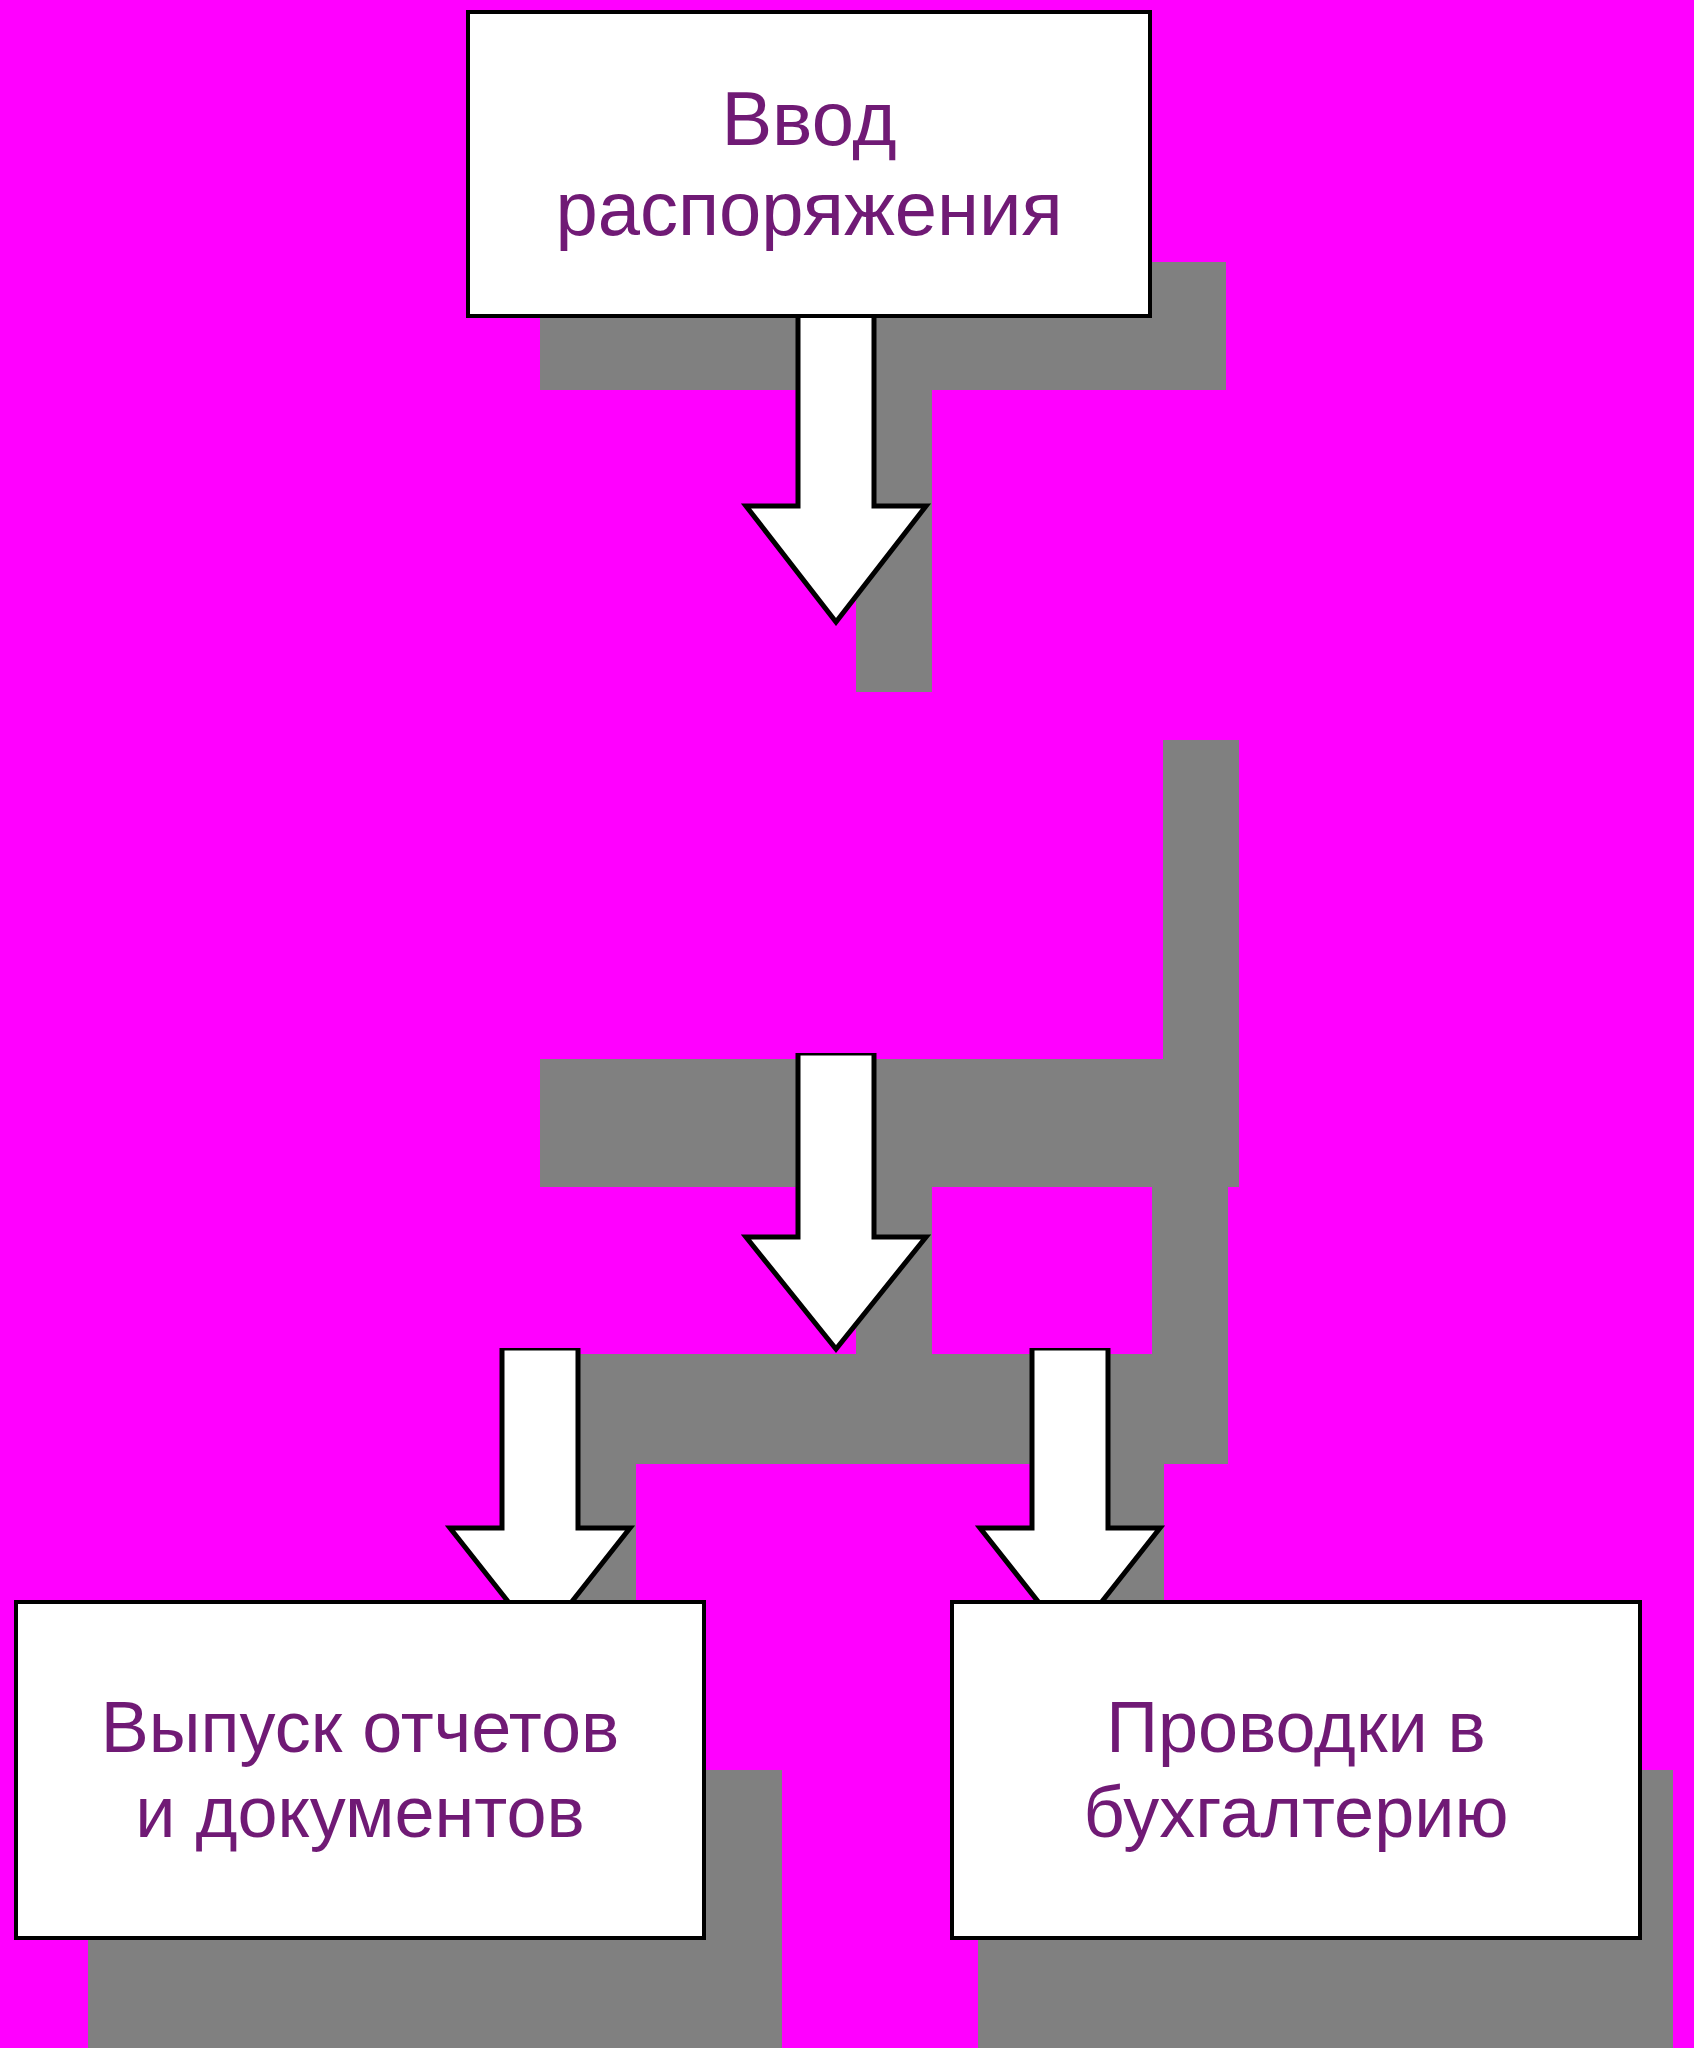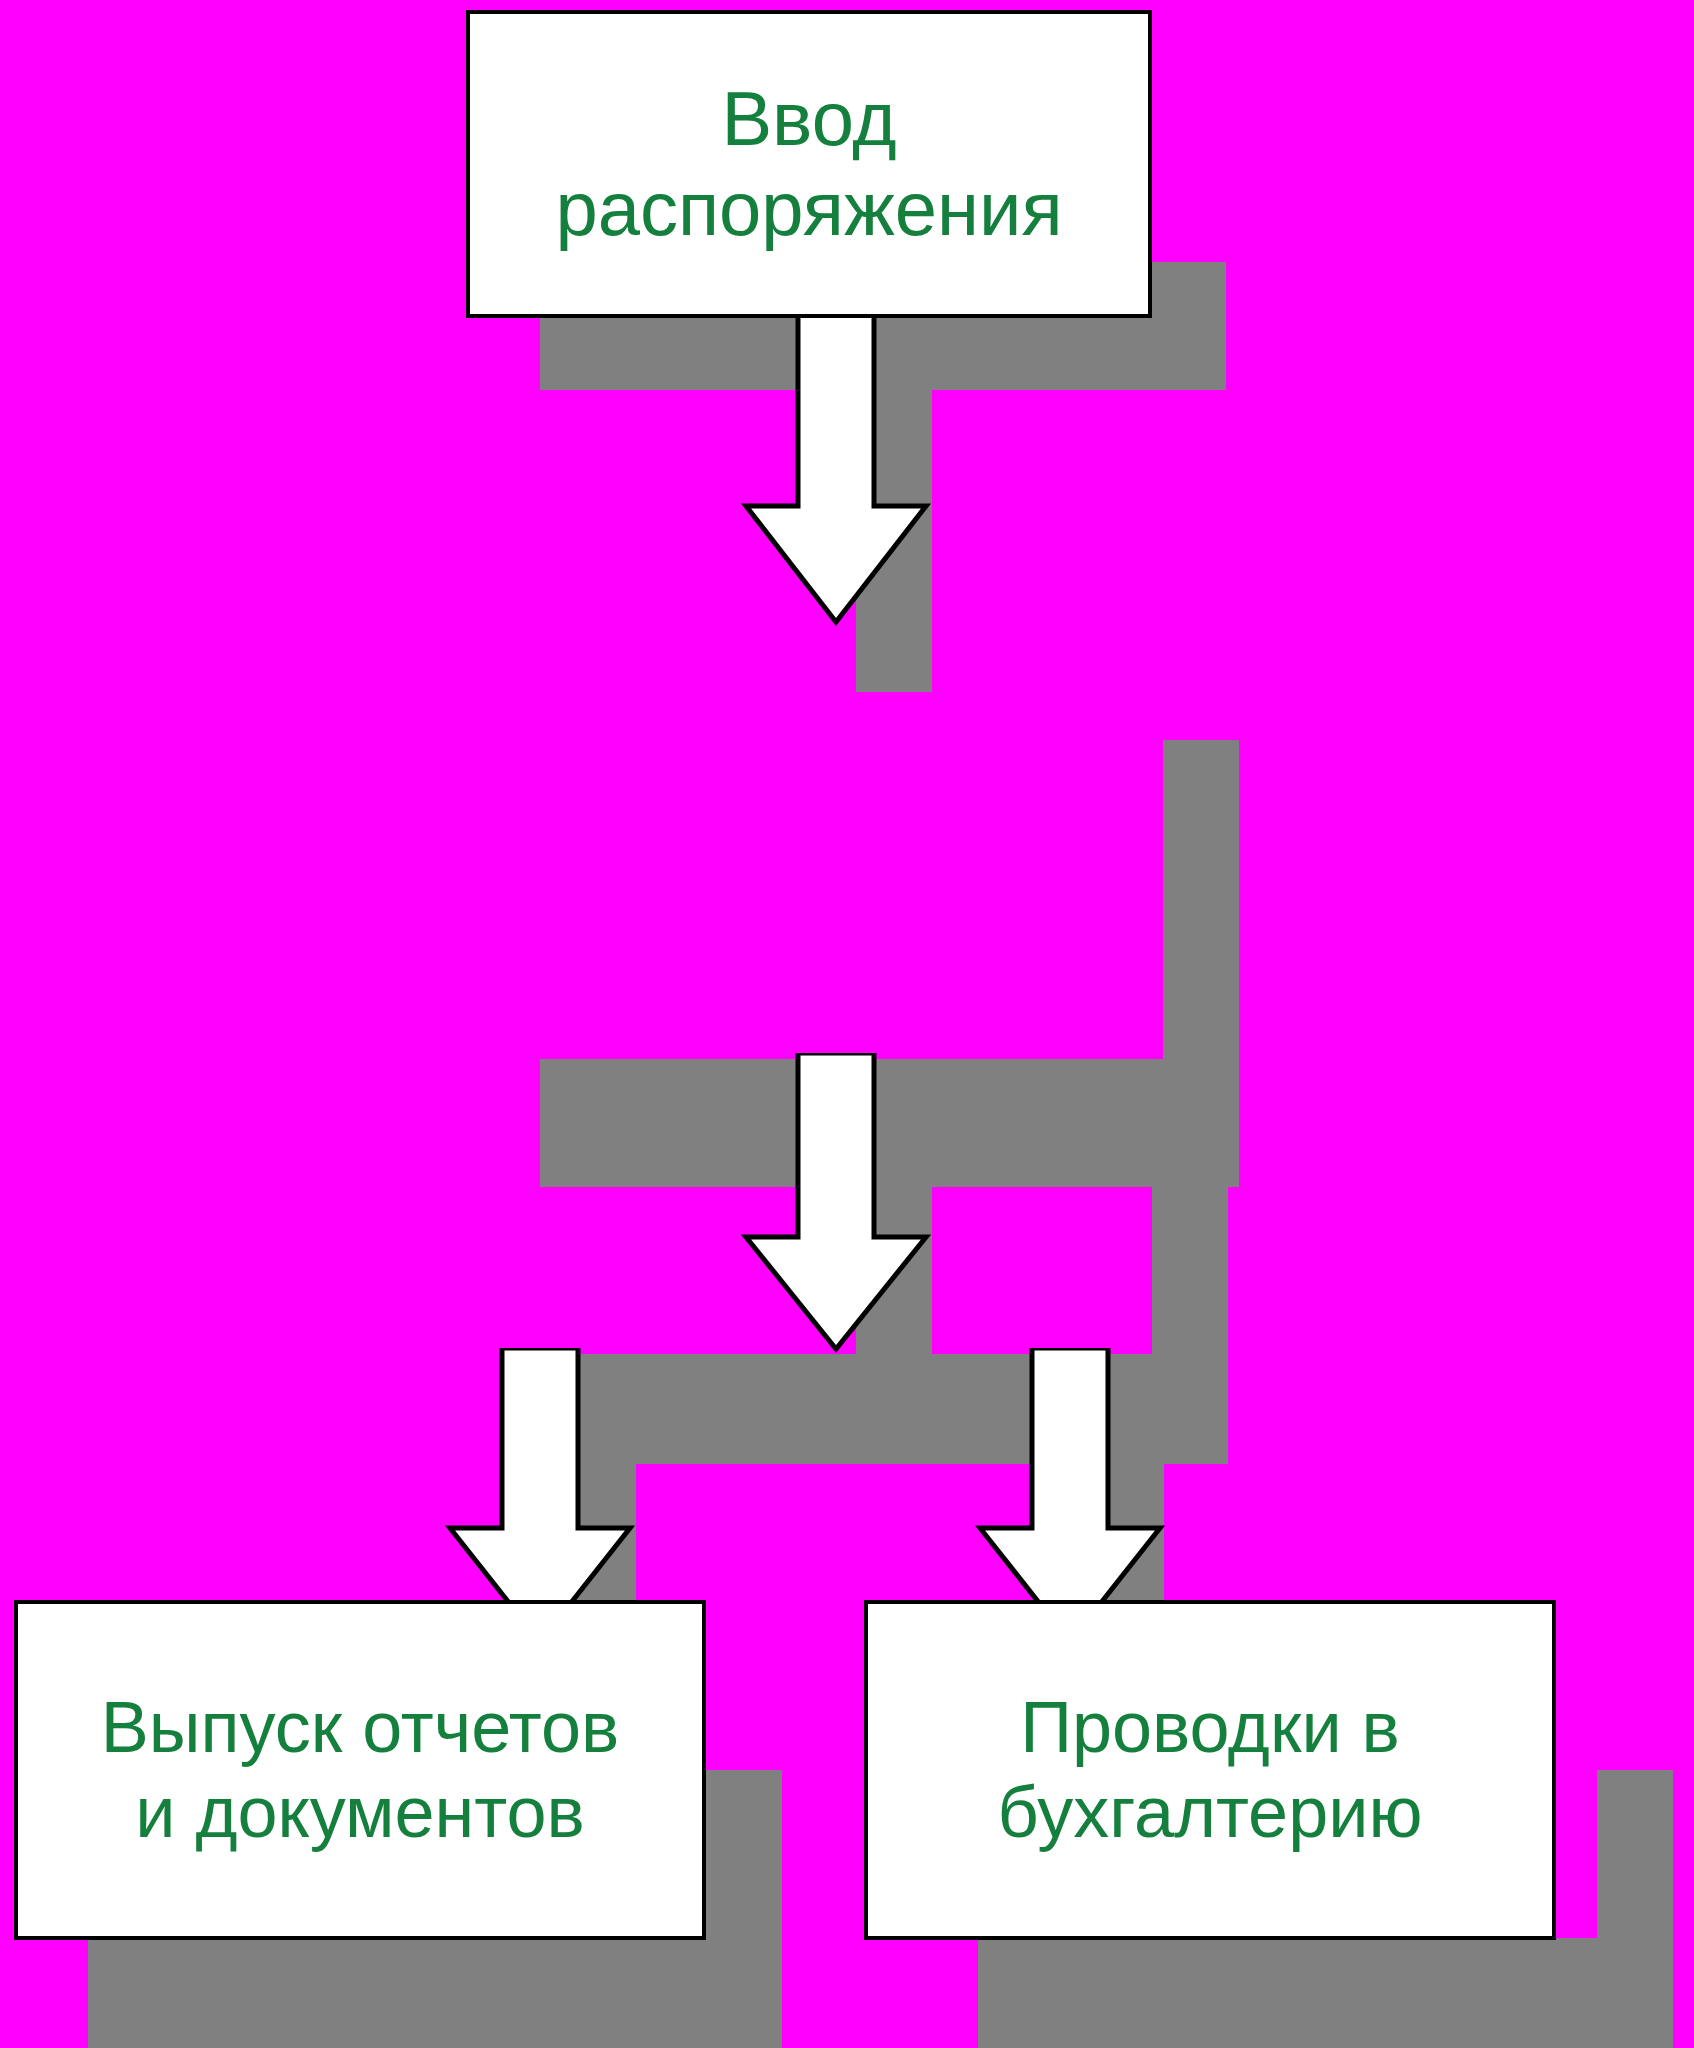"Ввод" .node .label { color: #15803d -> #701a75 }
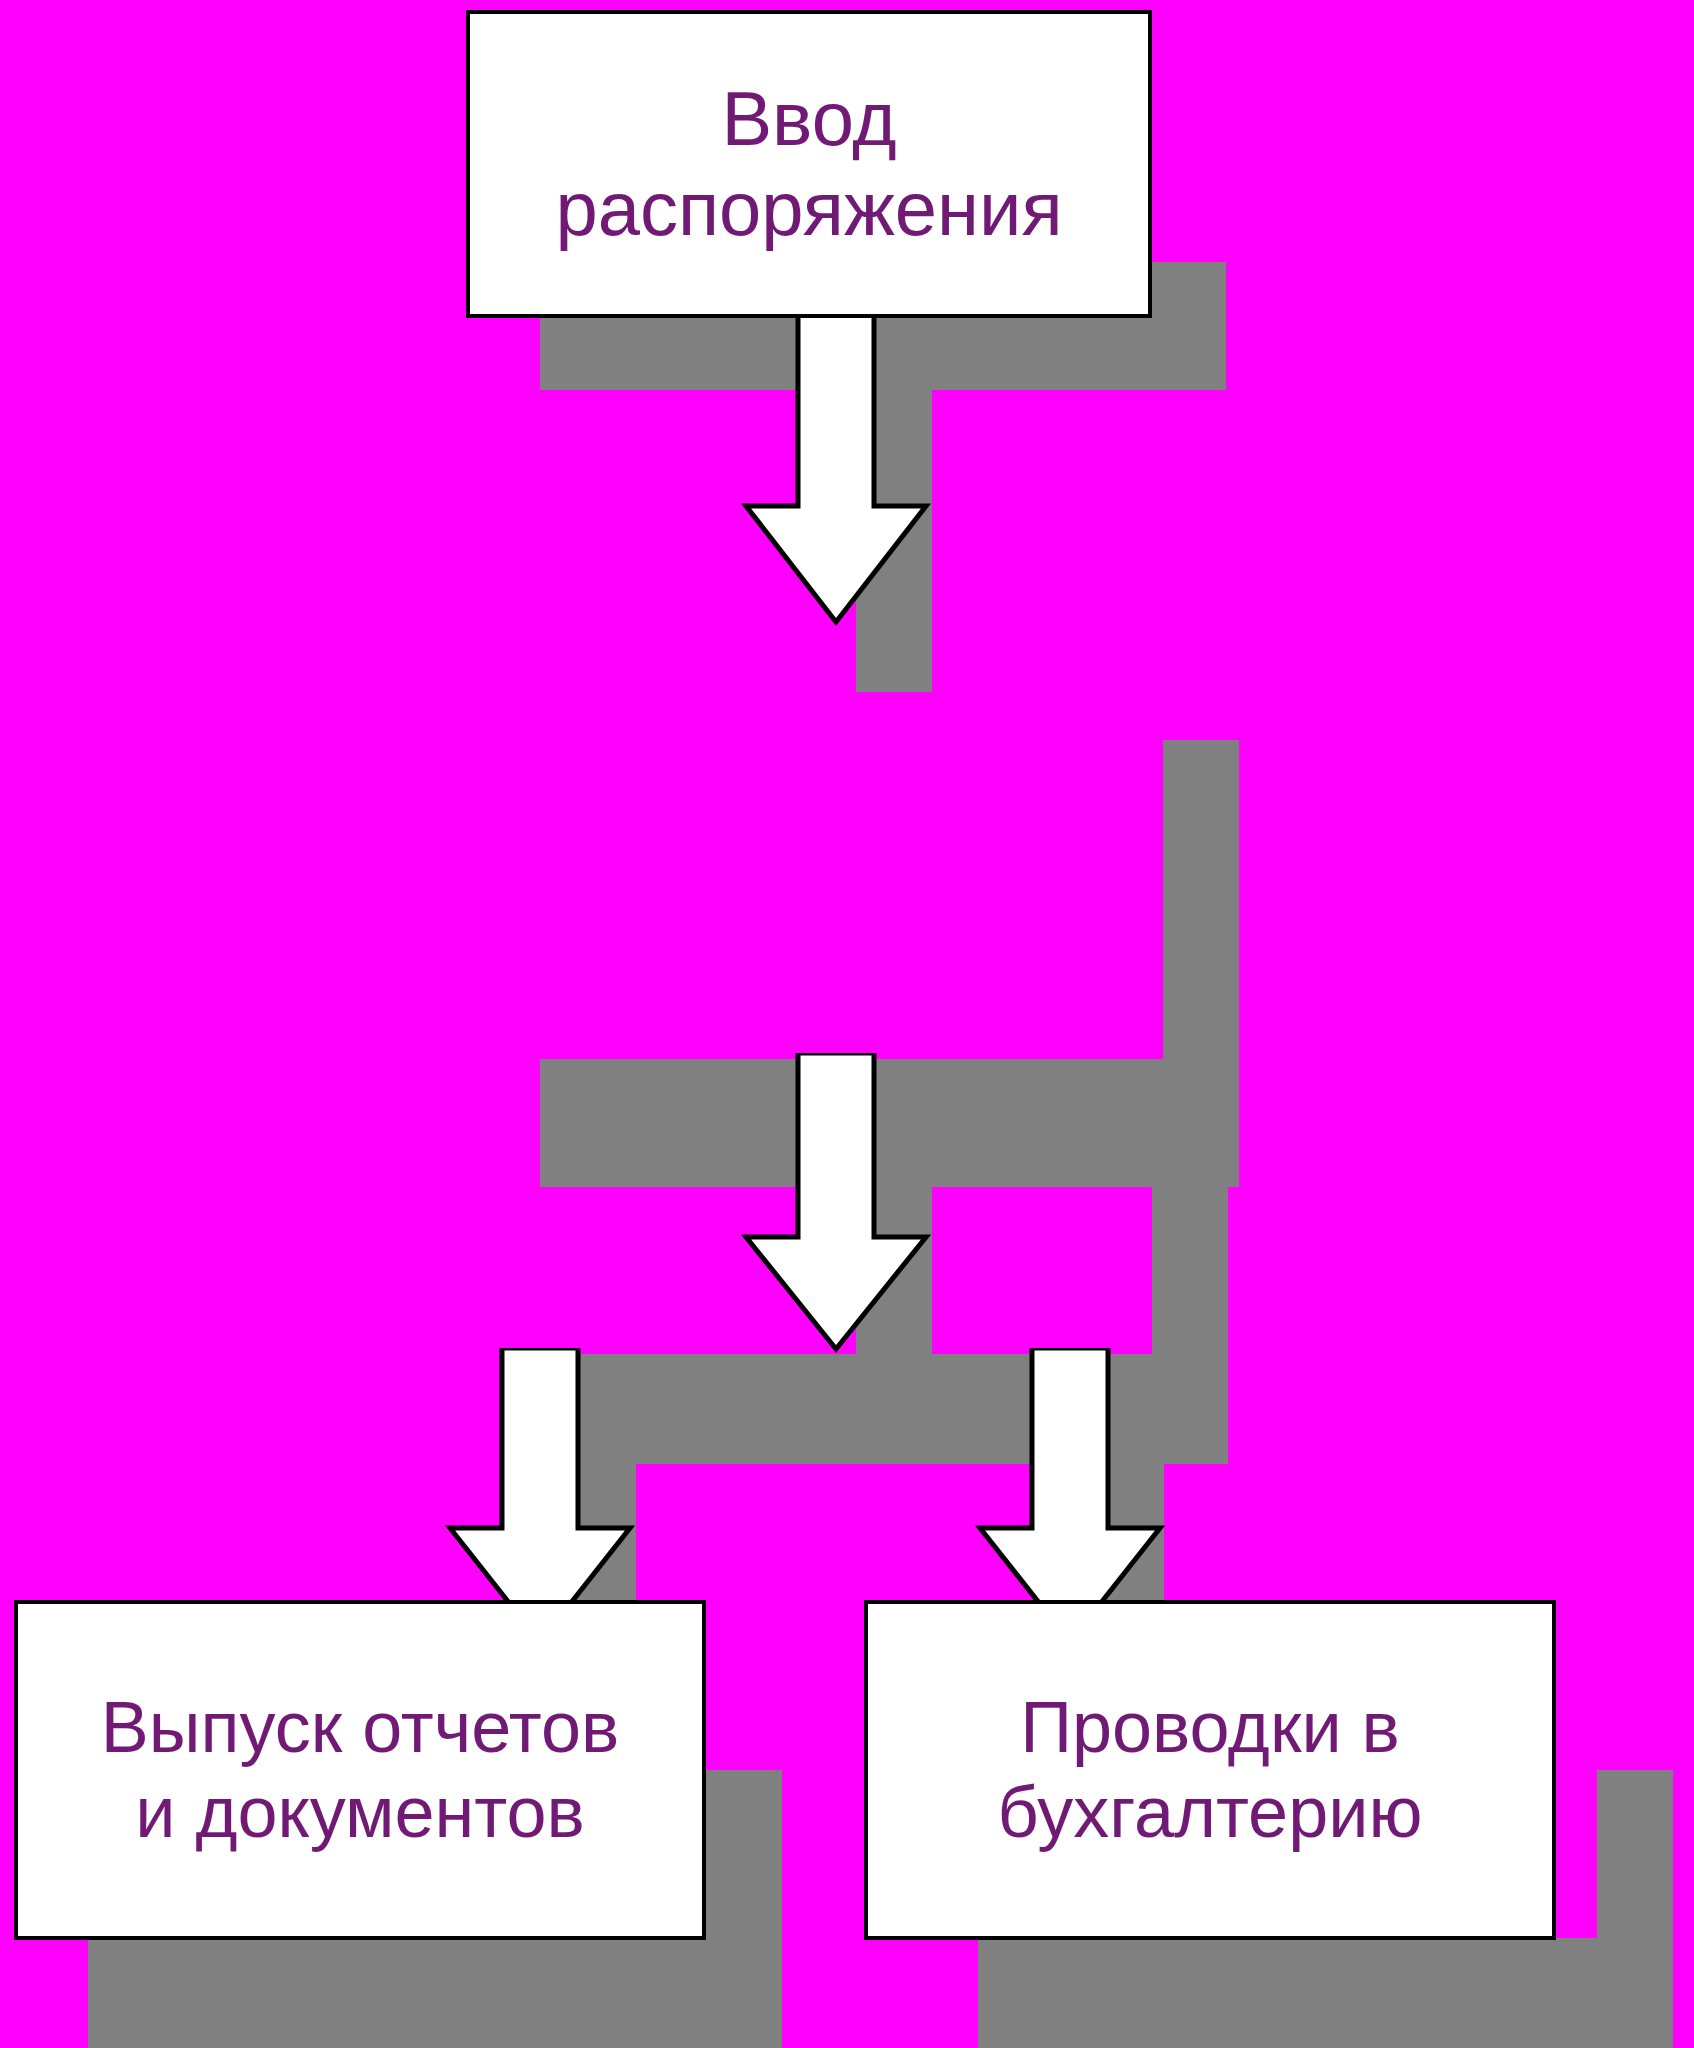"Проводки в" div.node { left: 864px -> 950px }
